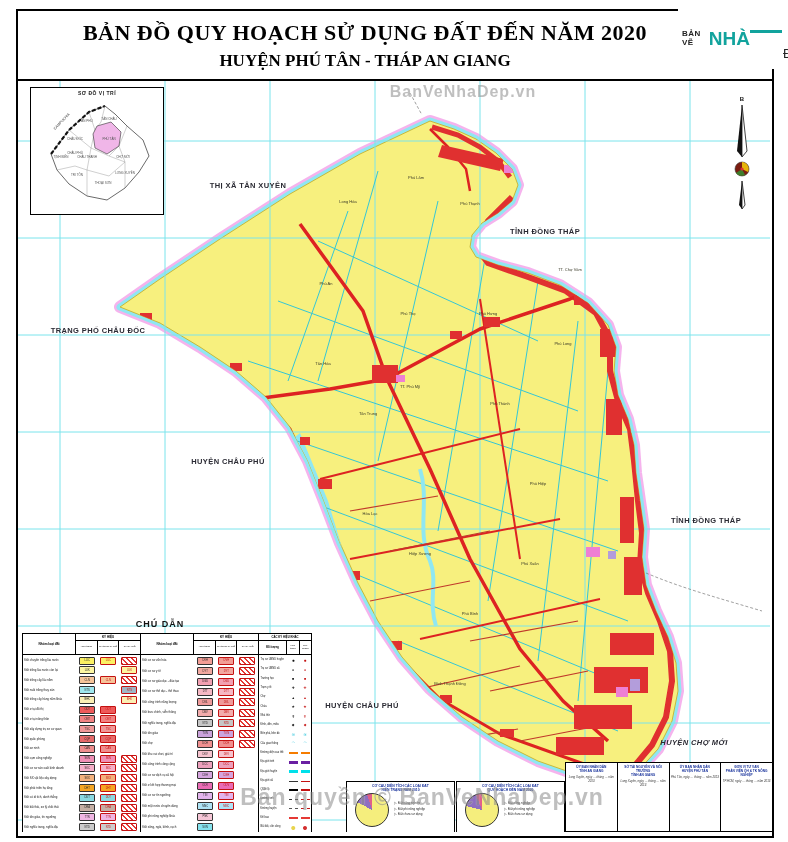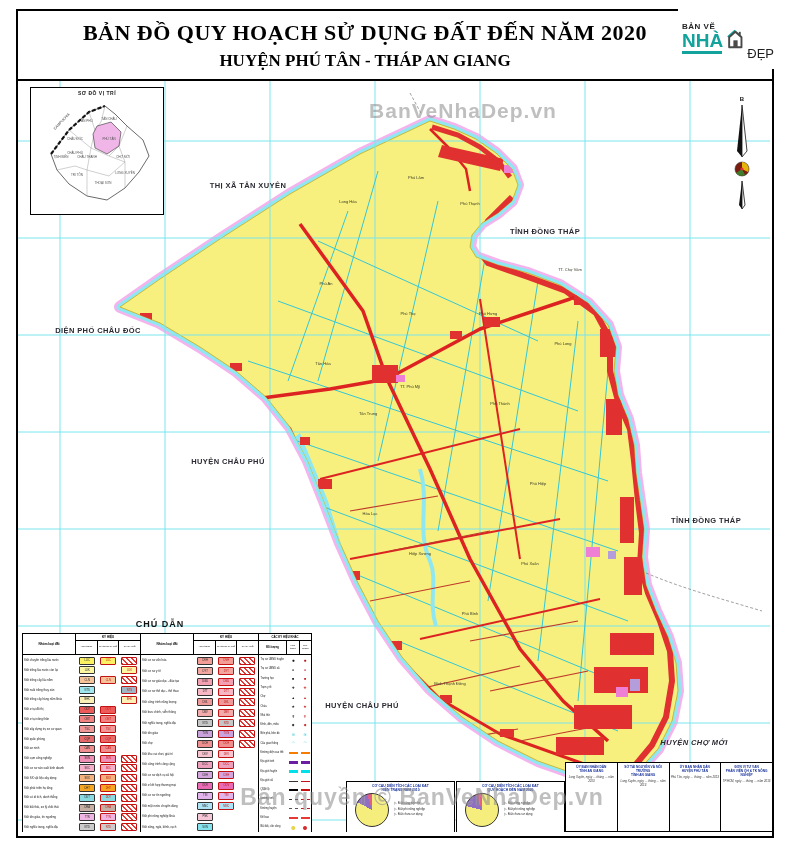"BẢN VẼ" #logo .lg-left { flex-direction: column -> row }
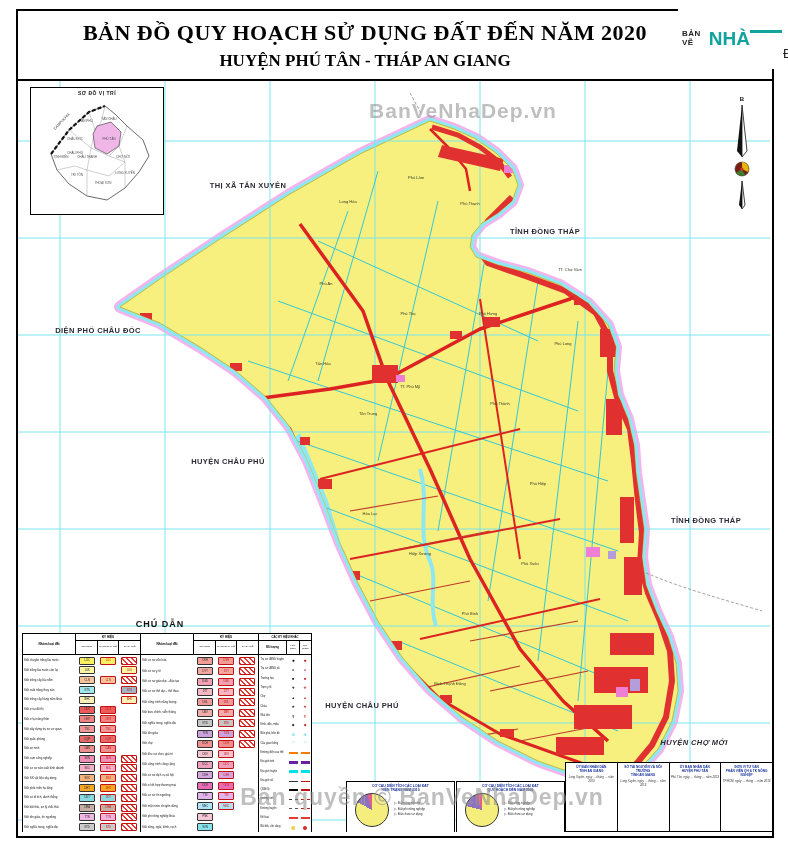"BanVeNhaDep.vn" #wm-top { font-size: 21px -> 16px; top: 18px -> 2px }
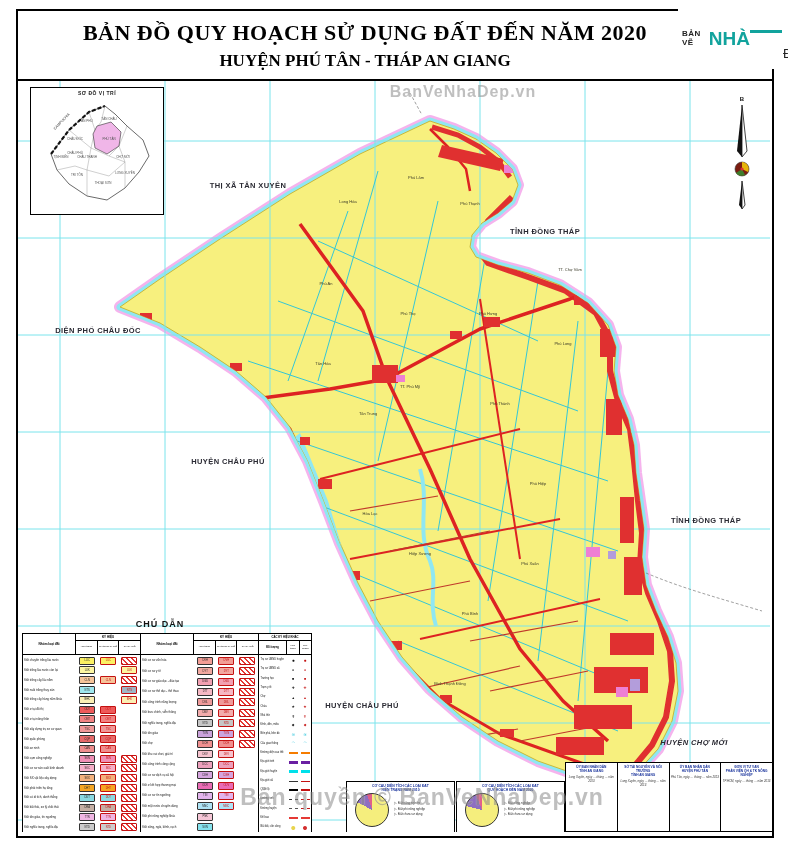"DIỆN PHỐ CHÂU ĐỐC" div.nlabel { text: DIỆN -> TRẠNG }
